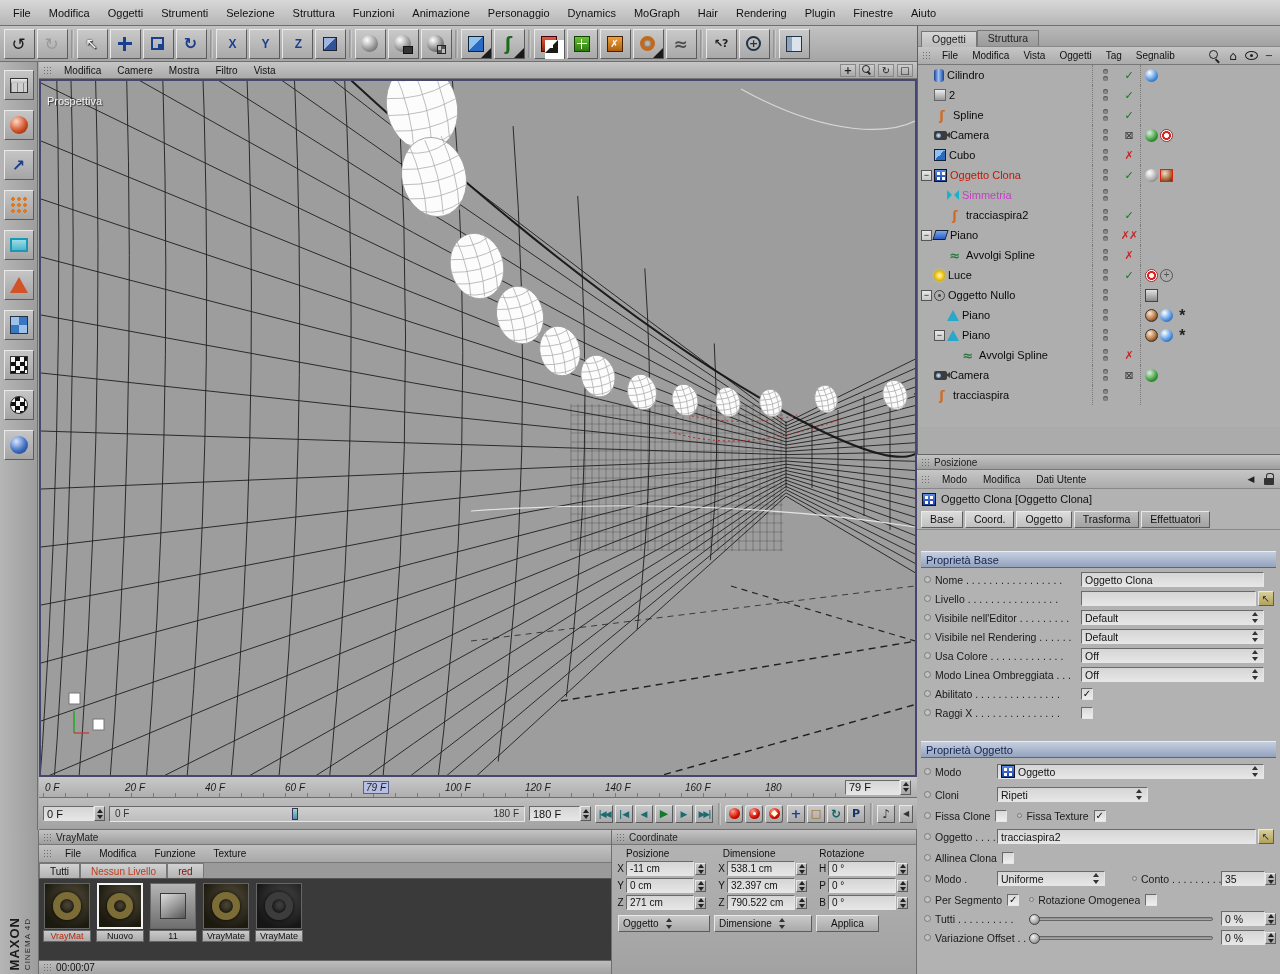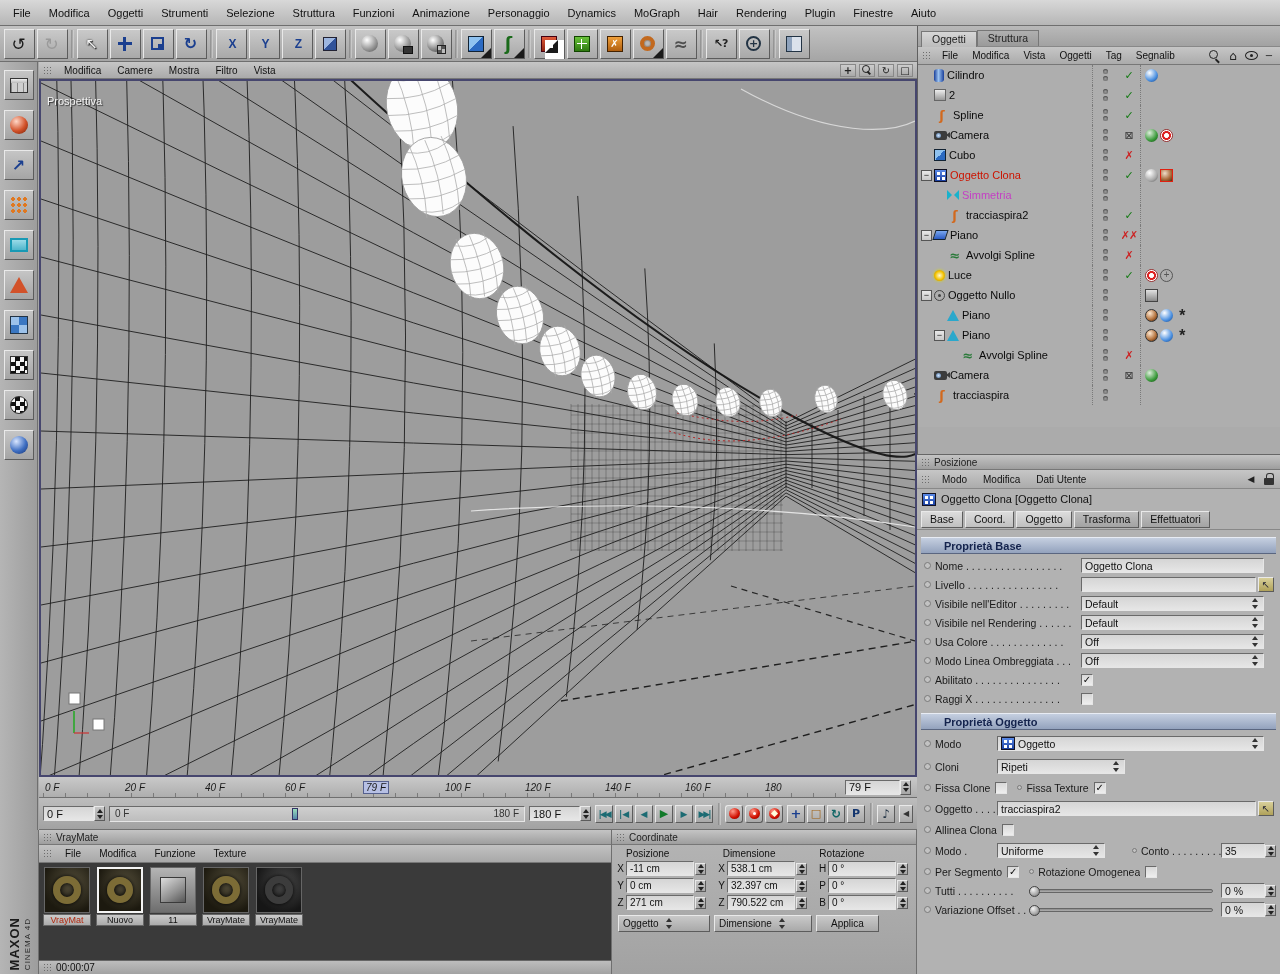"Proprietà Base" .asect { font-weight: bold -> normal; margin: 5px 0 2px -> 19px 0 2px; padding-left: 23px -> 5px }
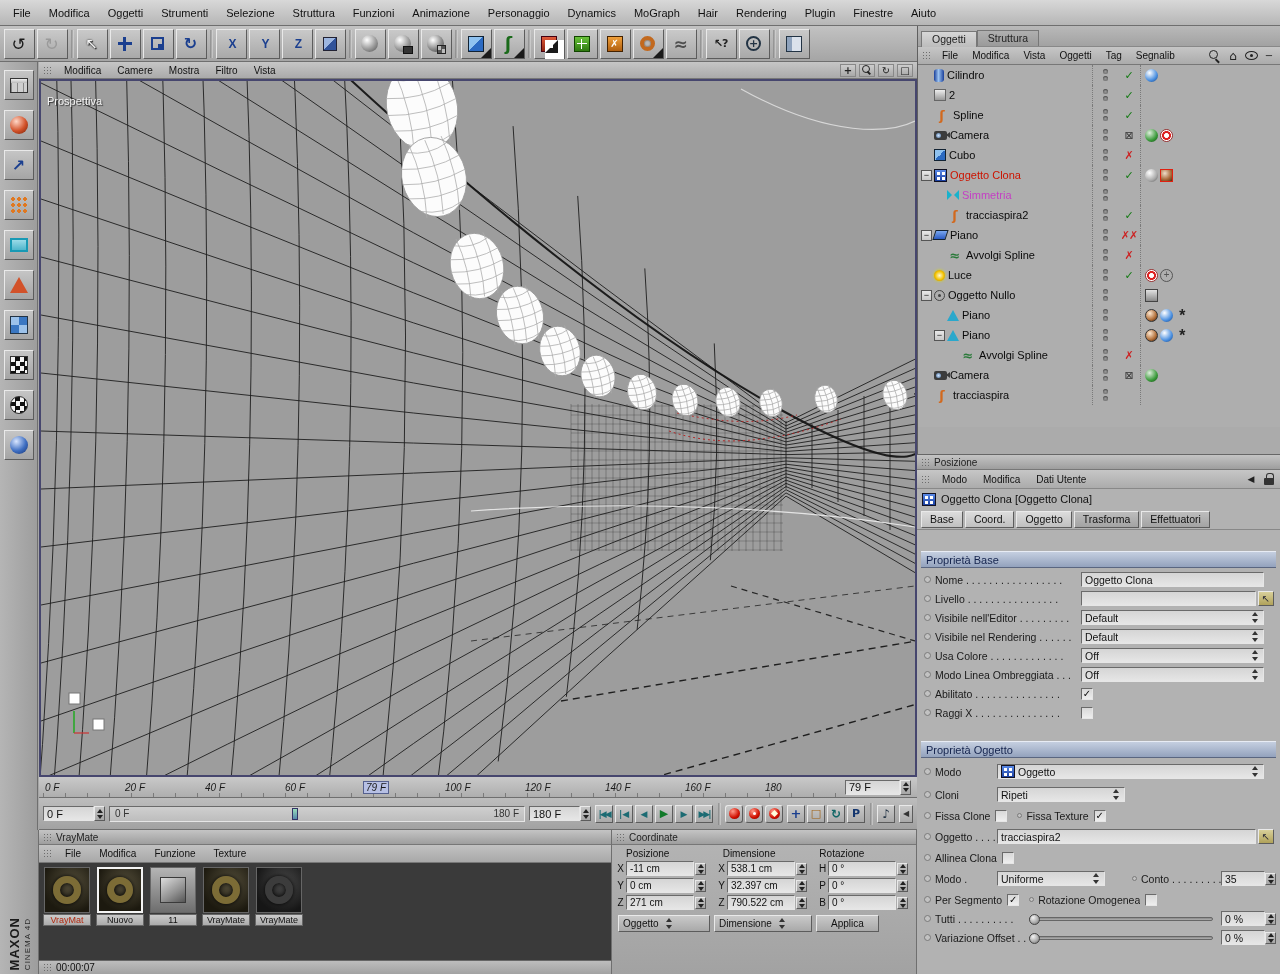"Ripeti" span.field { width: 128px -> 151px }
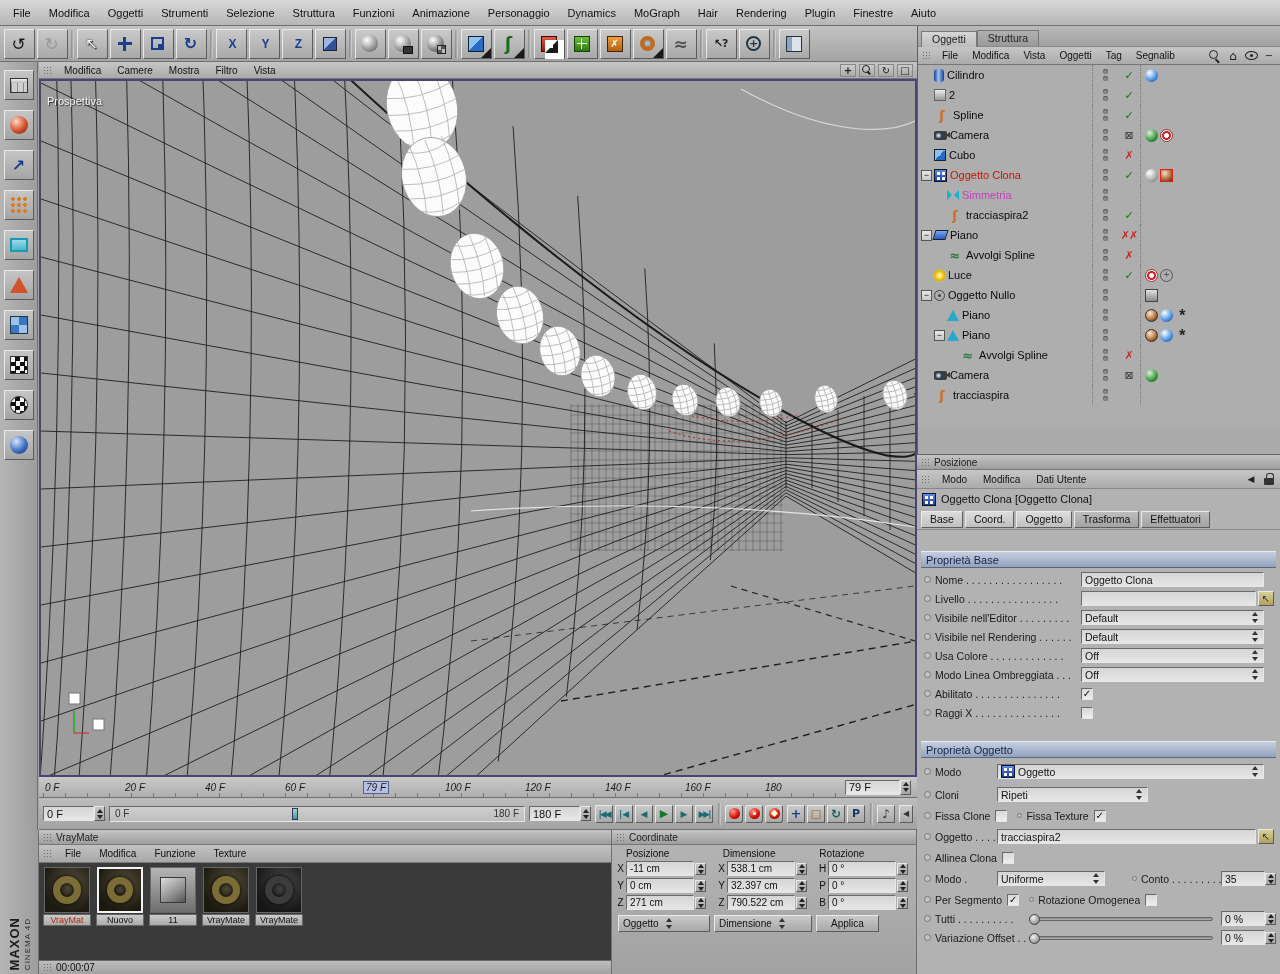"Tutti" div { html: none -> <div> <span>Tutti</span> <span>Nessun Livello</span> <span>red</span> </div> }
